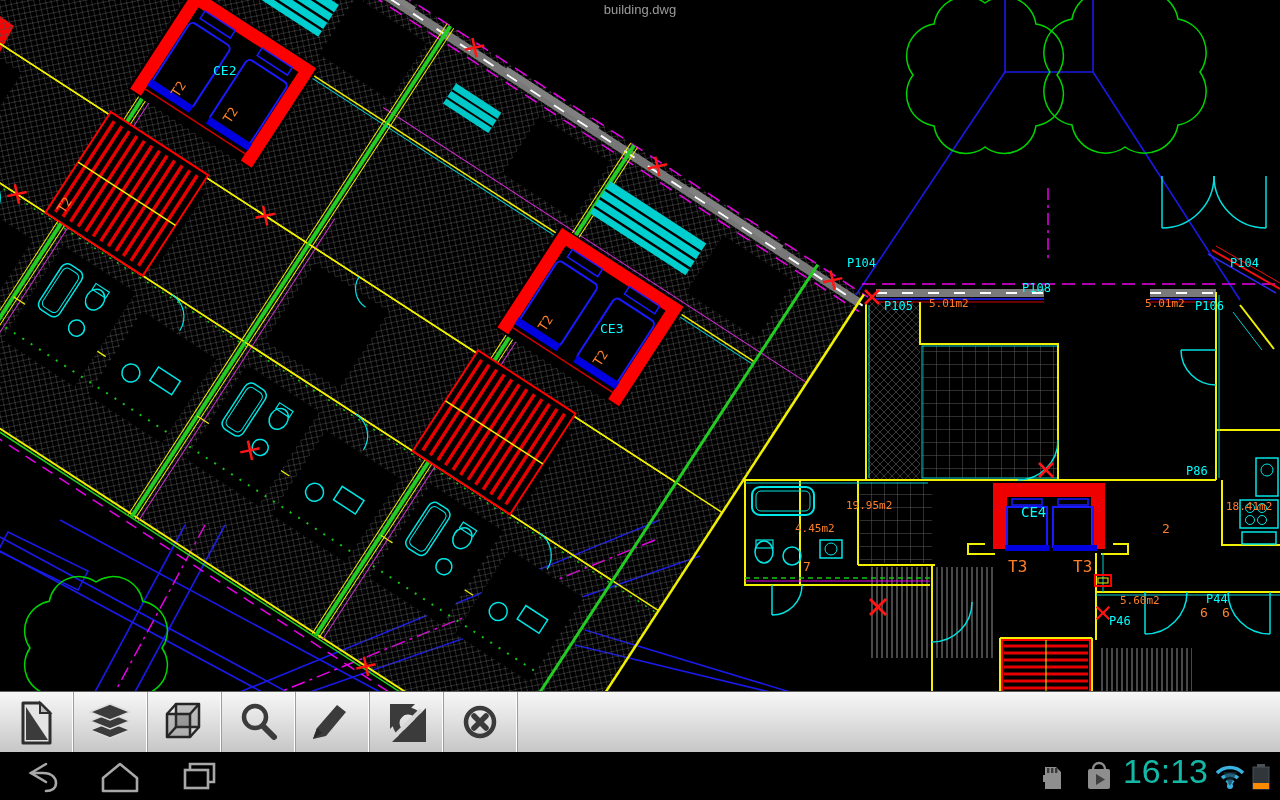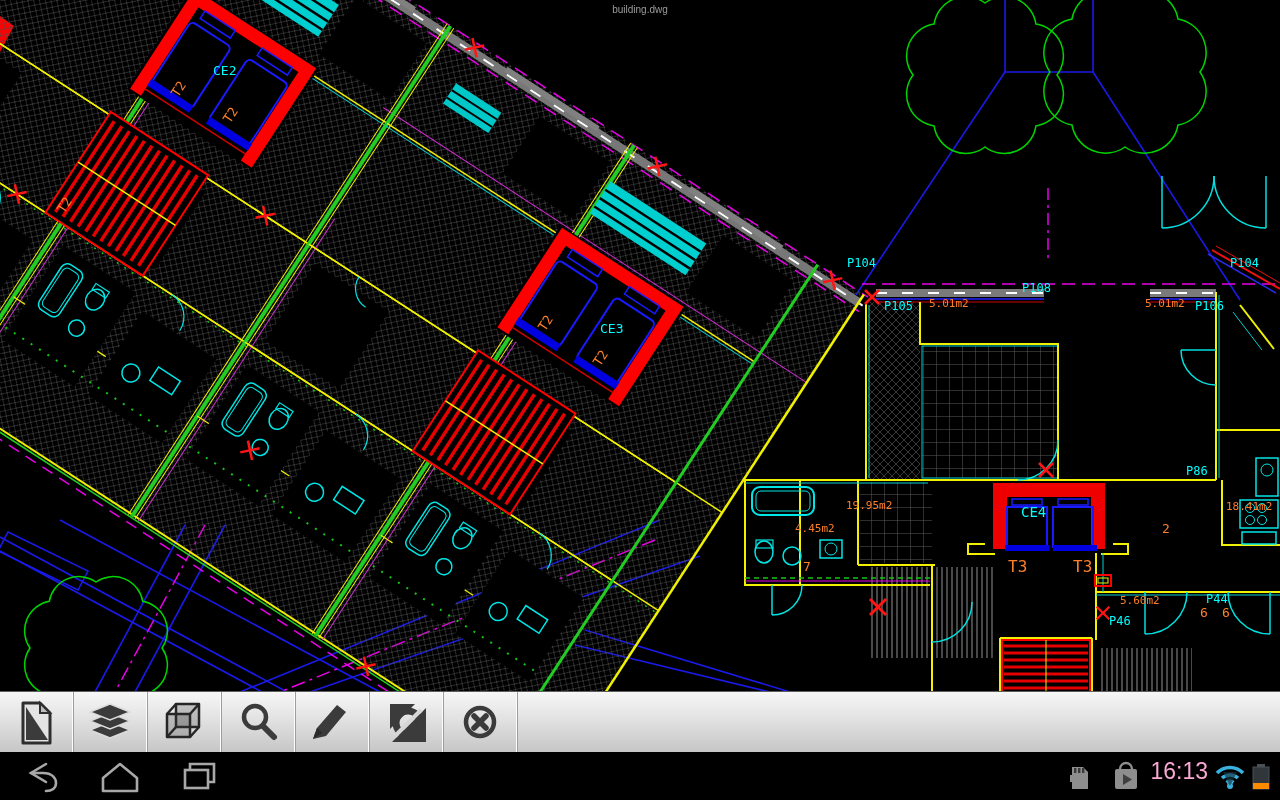"building.dwg" .title-bar { font-size: 10px -> 13px }
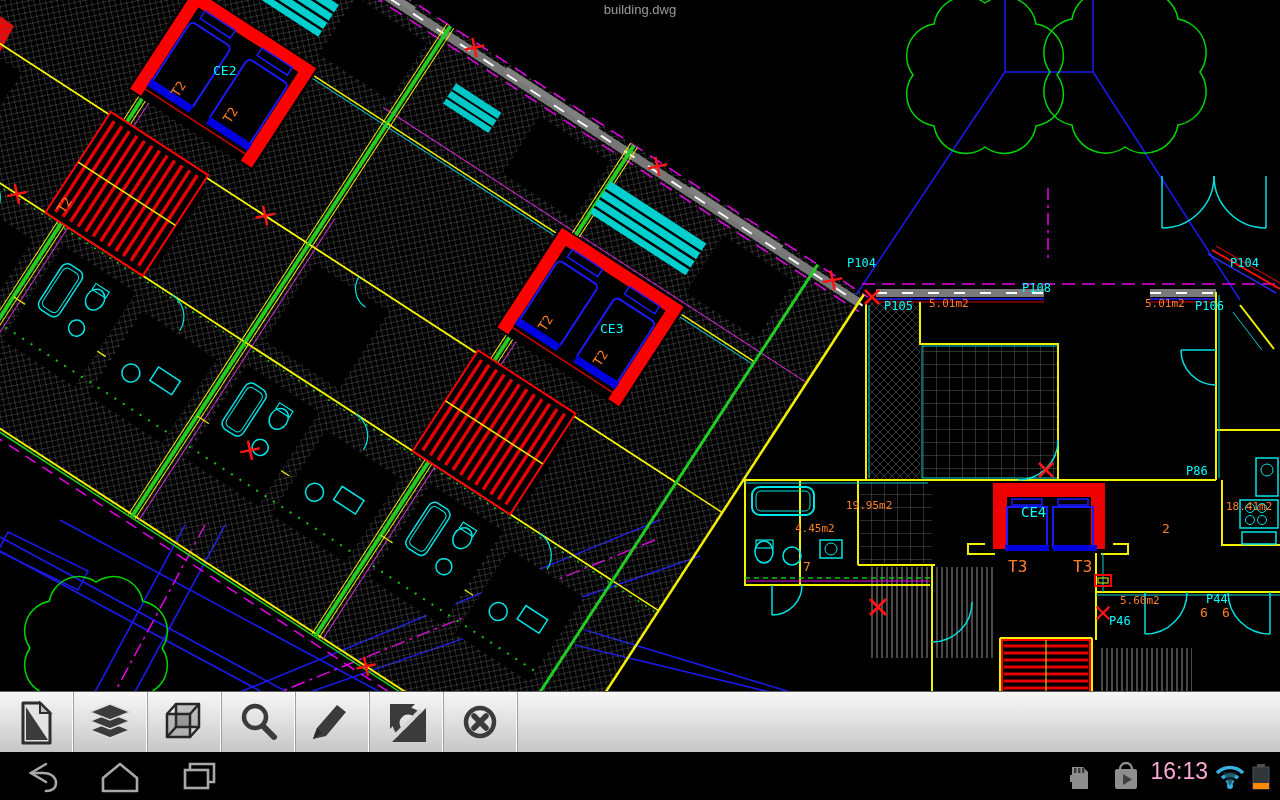"16:13" .clock { color: #f9a8d4 -> #14b8a6; font-size: 23px -> 34px }
